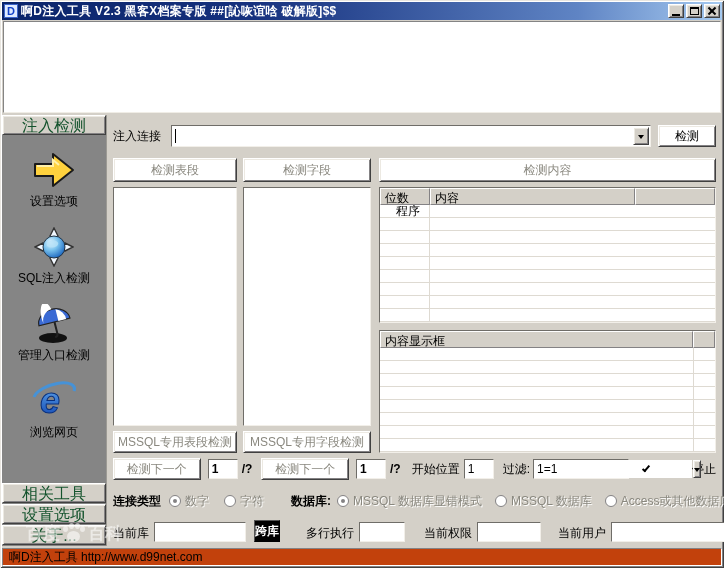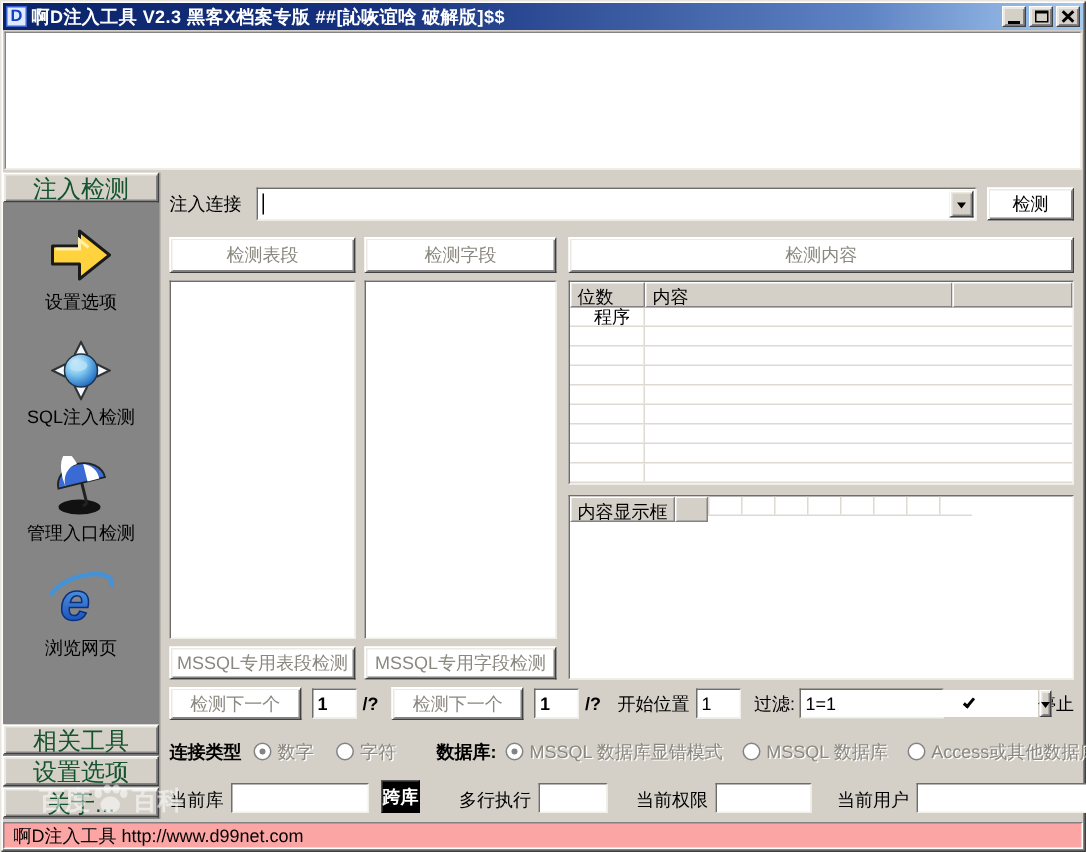"内容显示框" .listview2 { flex-direction: row -> column }
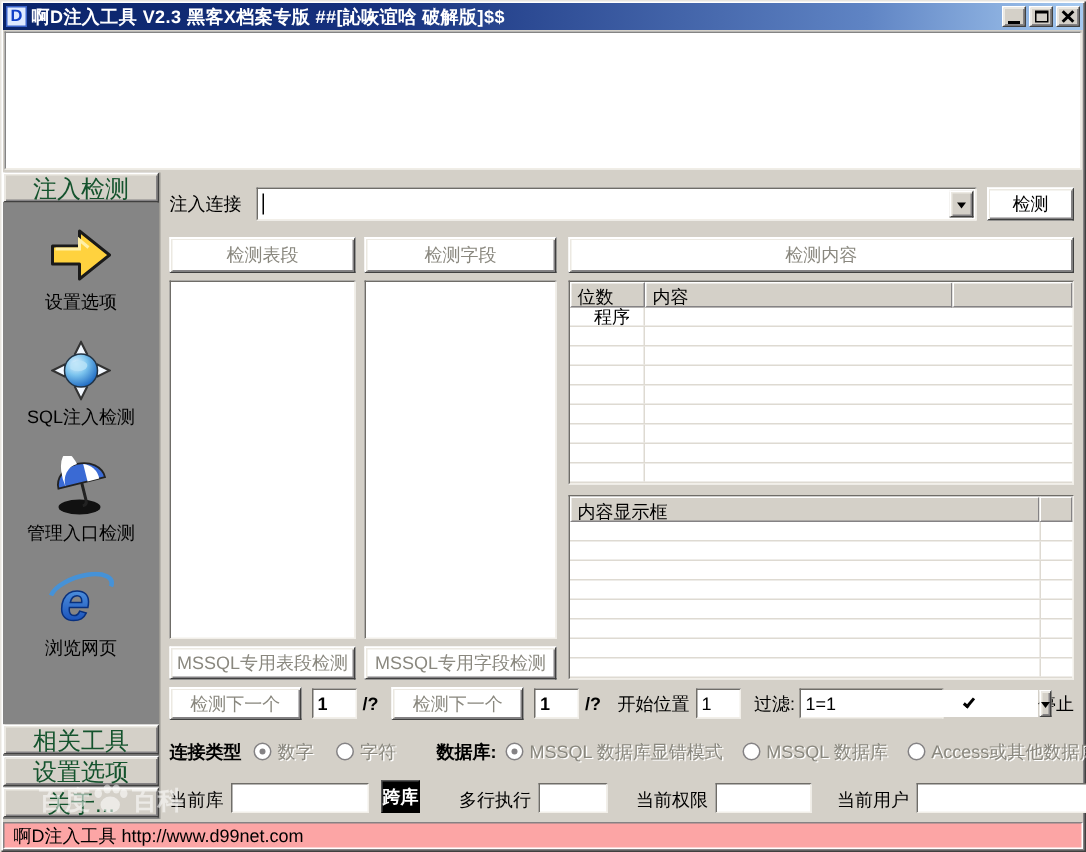"啊D注入工具 http://www.d99net.com" .statusbar { background: #fca5a5 -> #c2410c }
